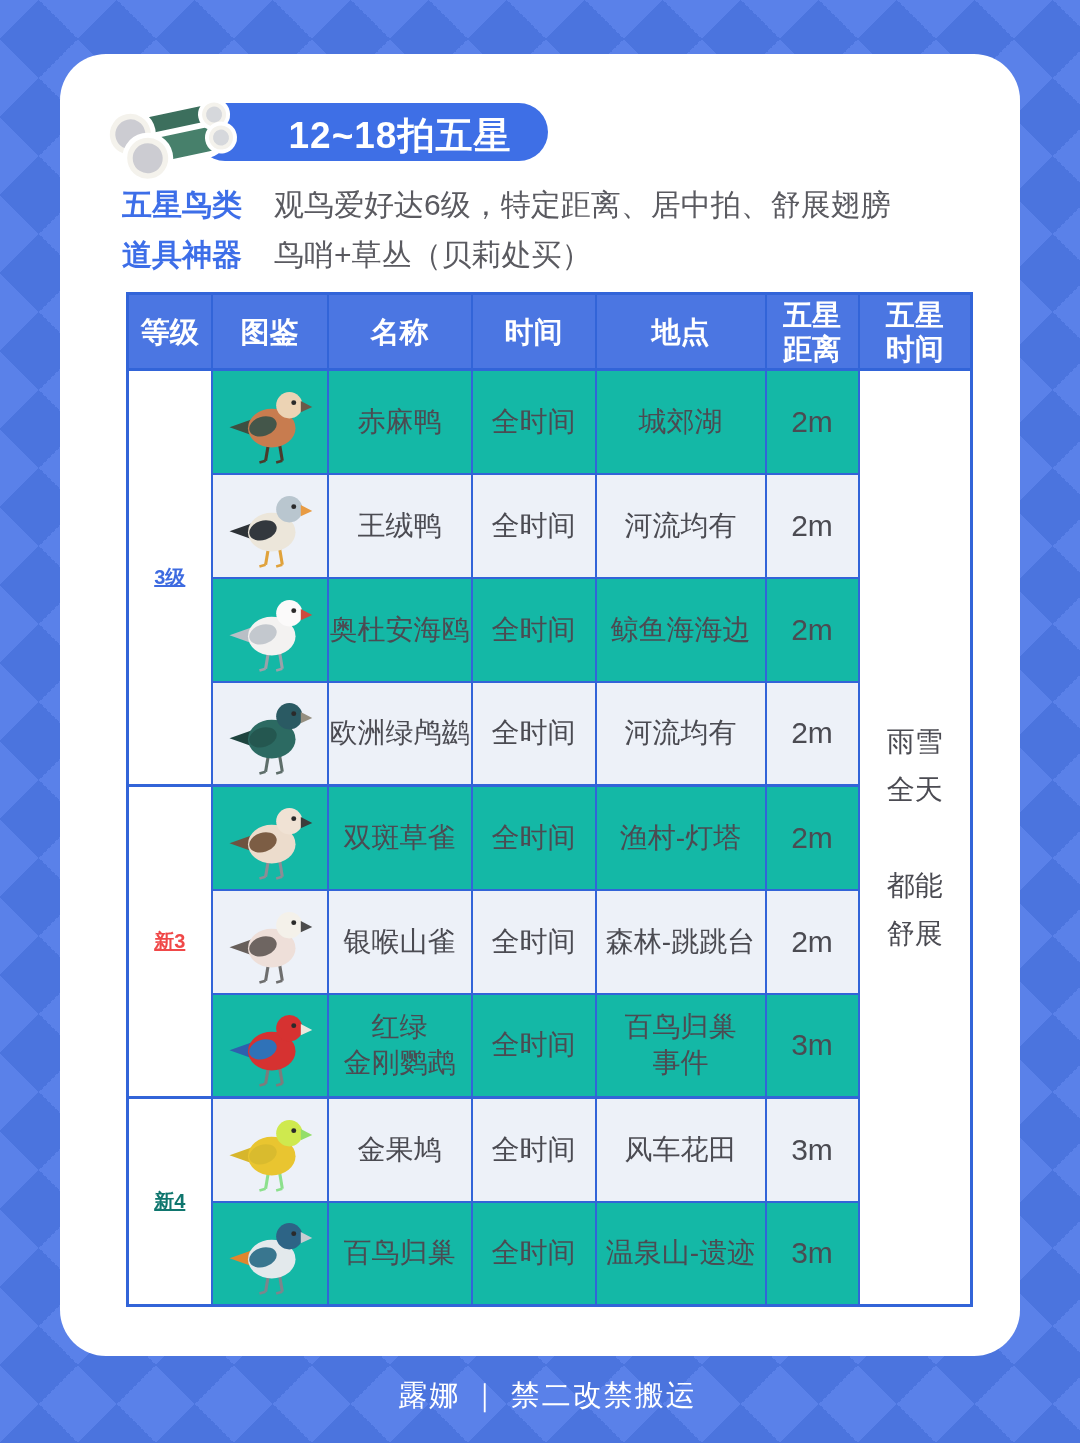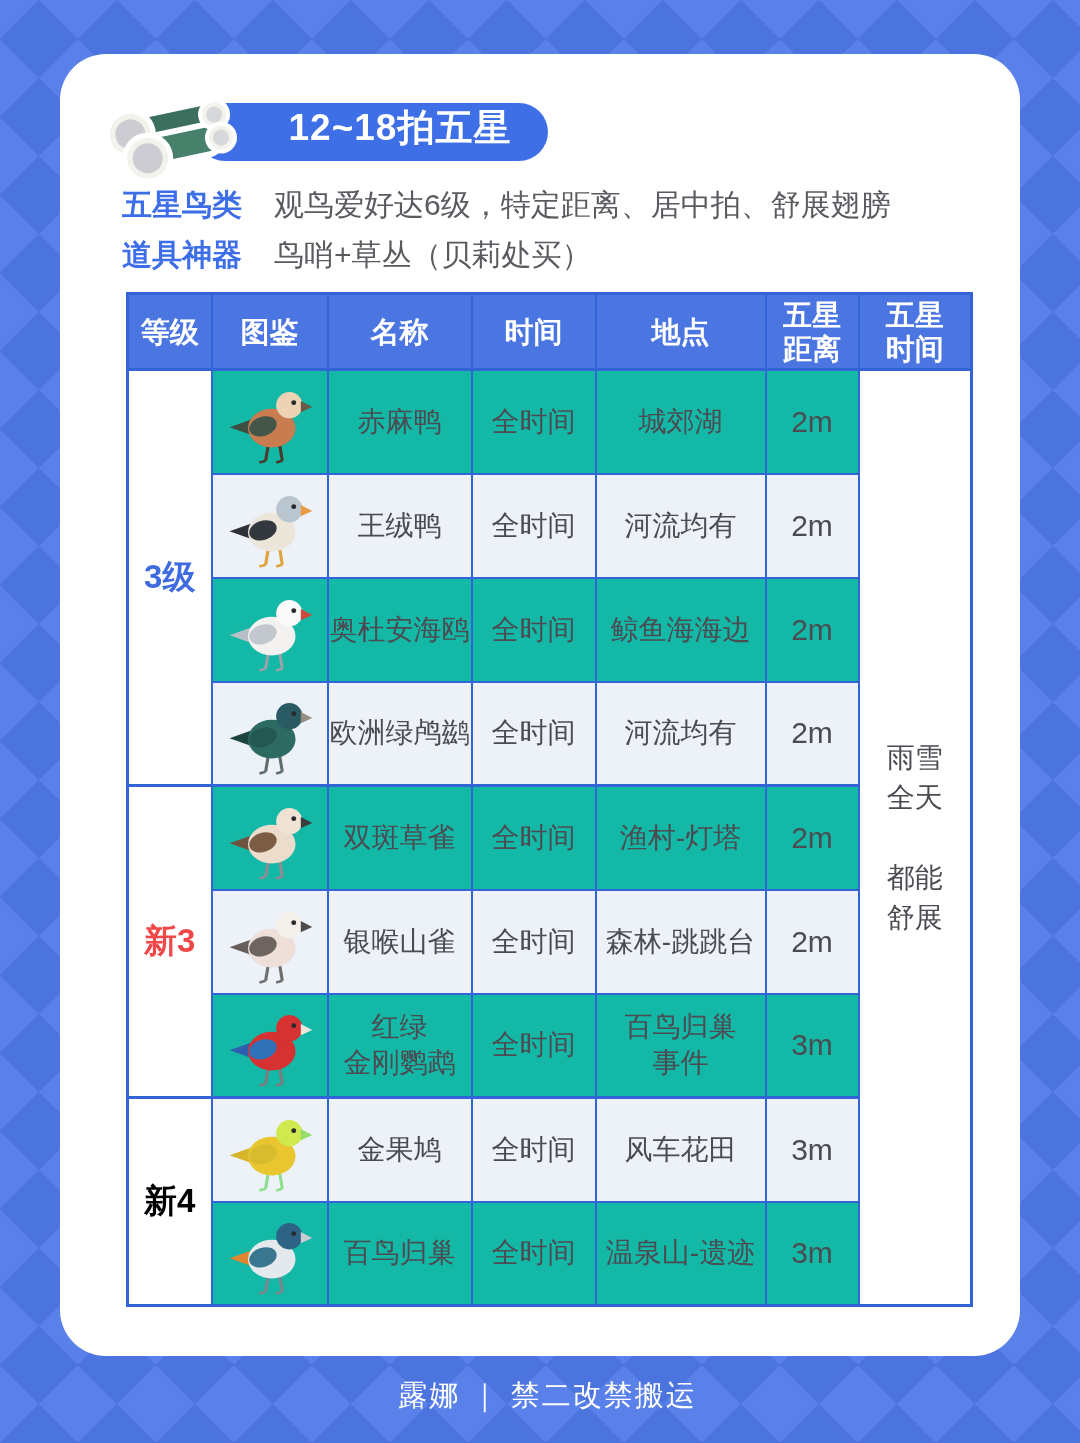"12~18拍五星" .pill { align-items: flex-start -> flex-end }
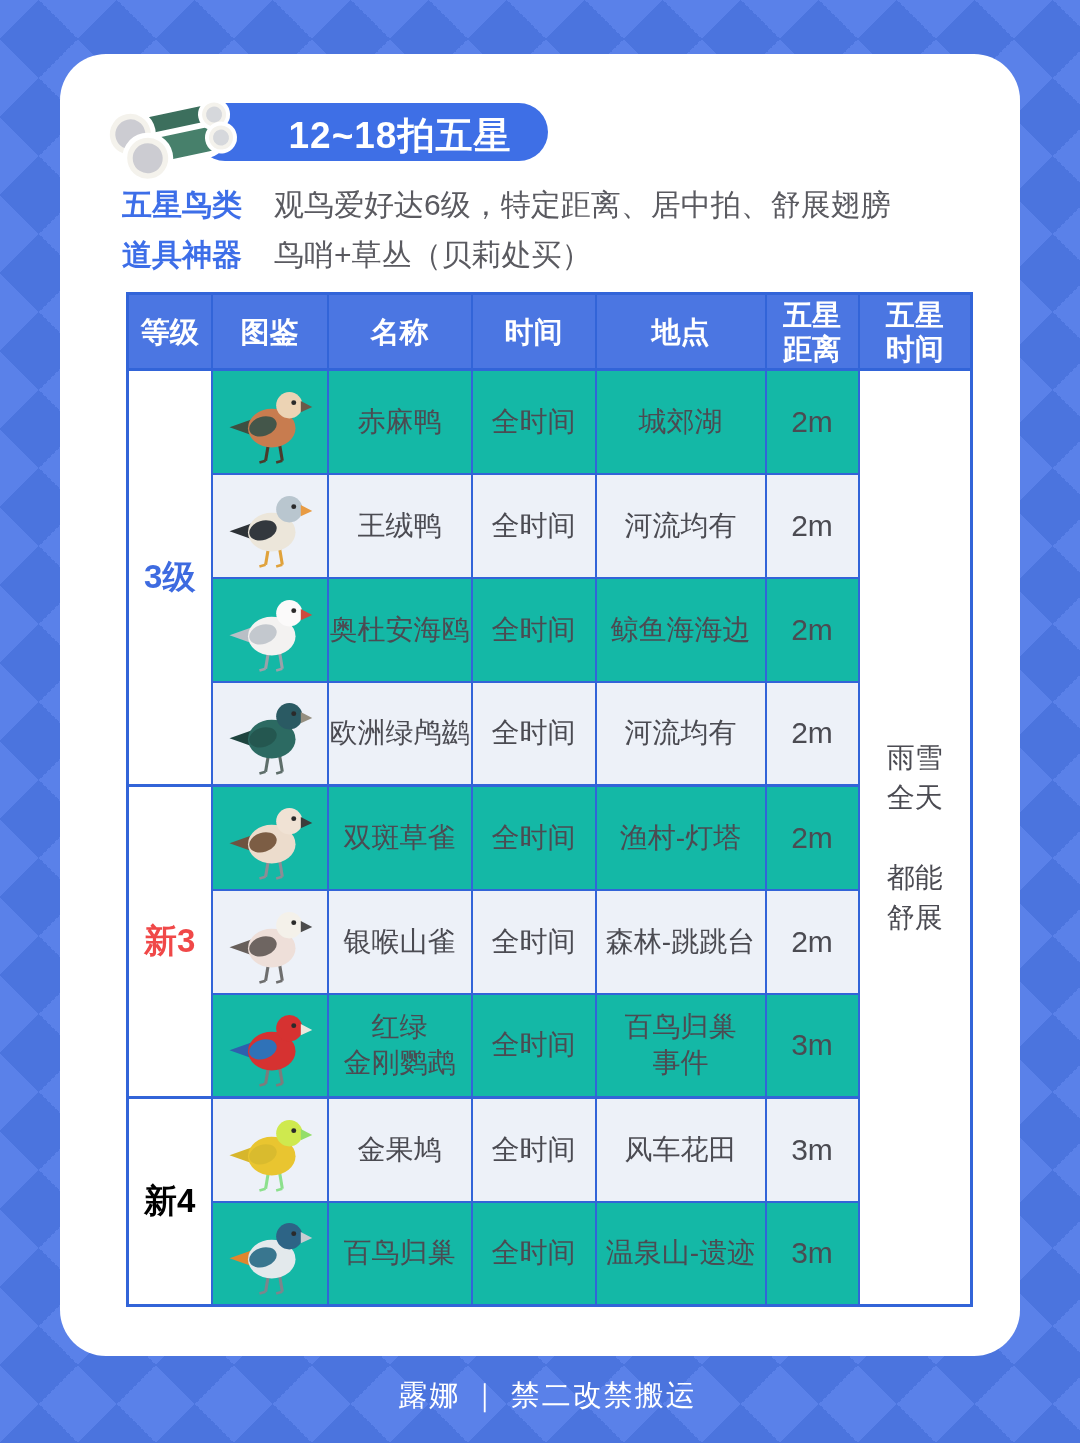"3级" td.lv { font-size: 33px -> 20px; text-decoration: none -> underline }
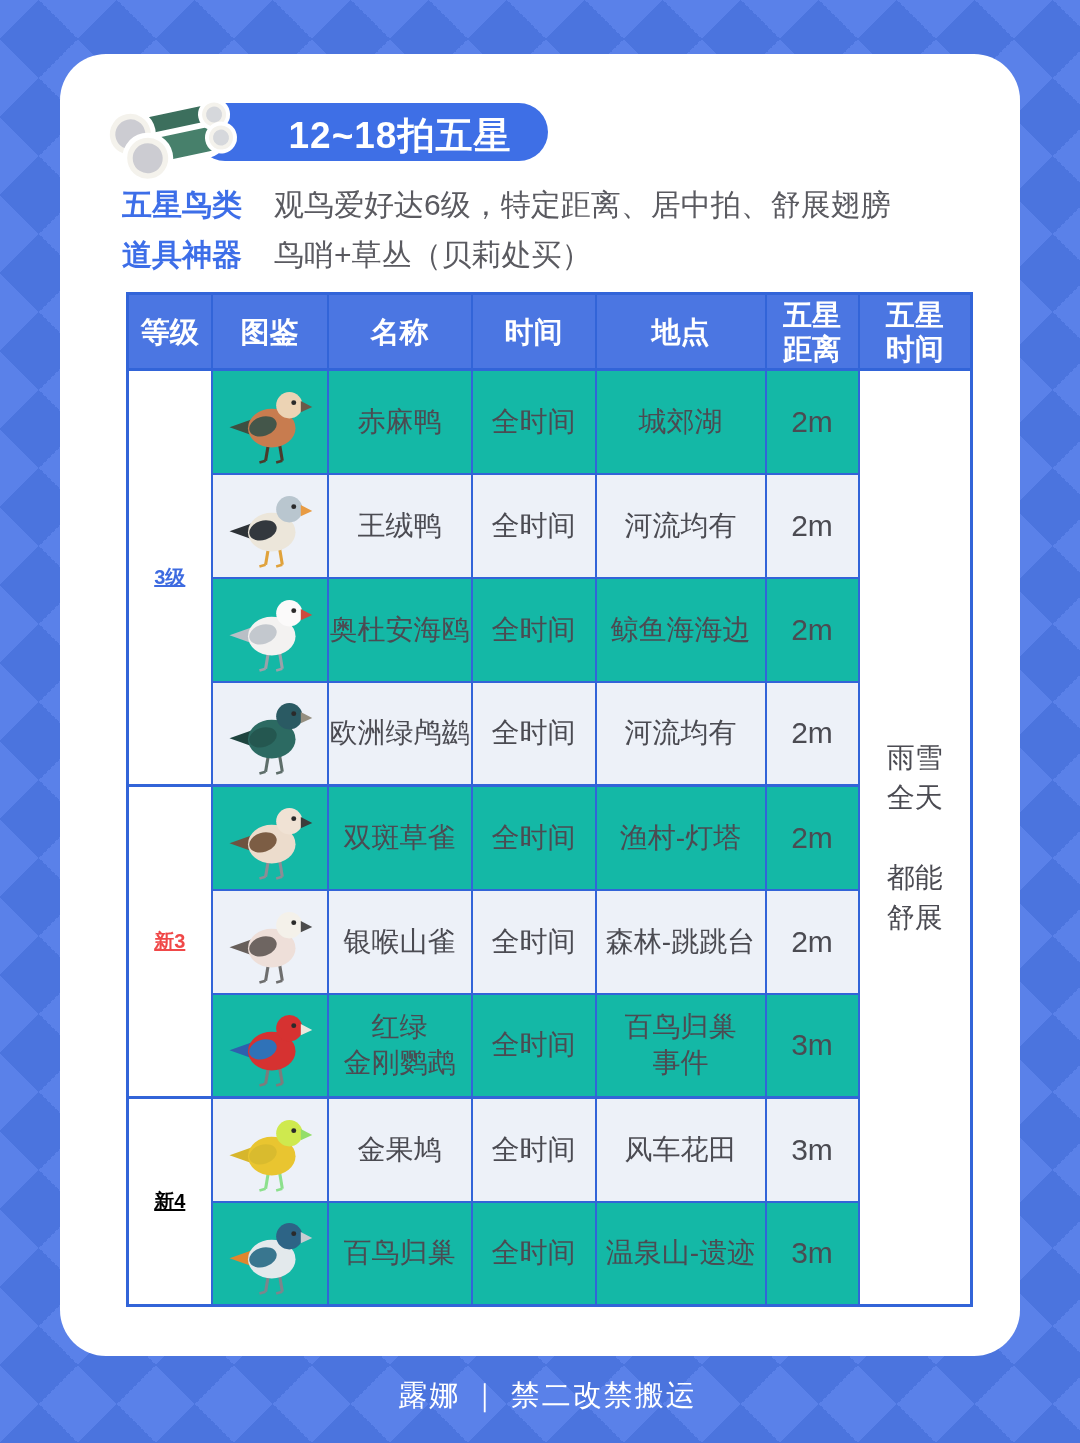"雨雪" td.note { line-height: 40px -> 48px }
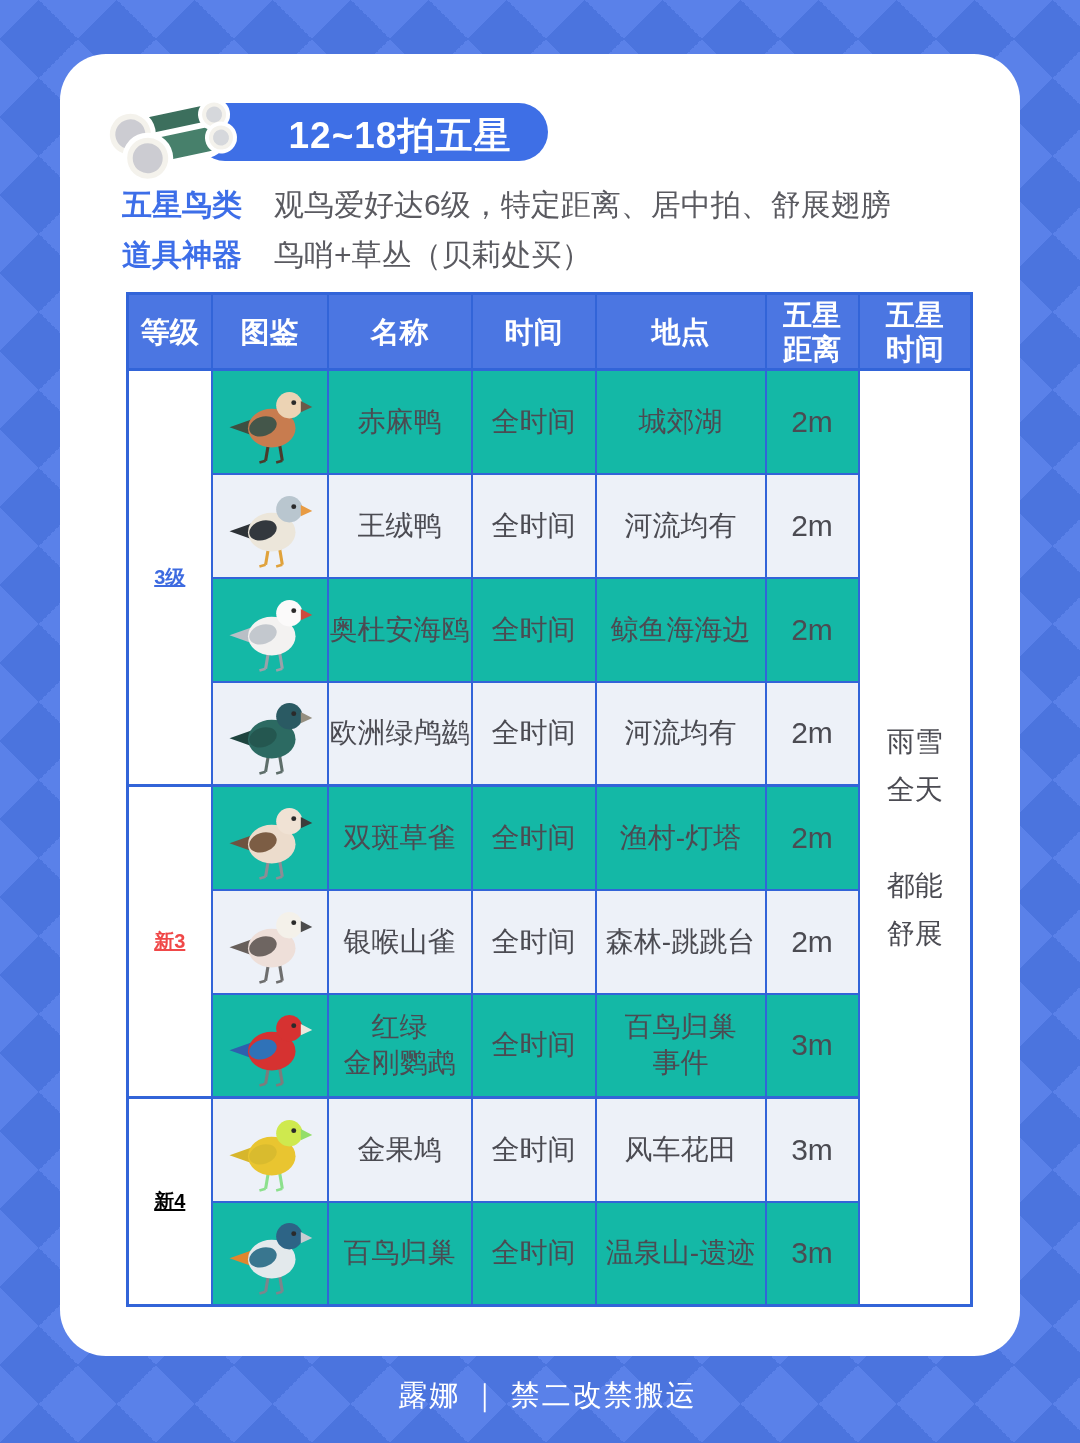"新4" td.lv { color: #000000 -> #0f766e }
